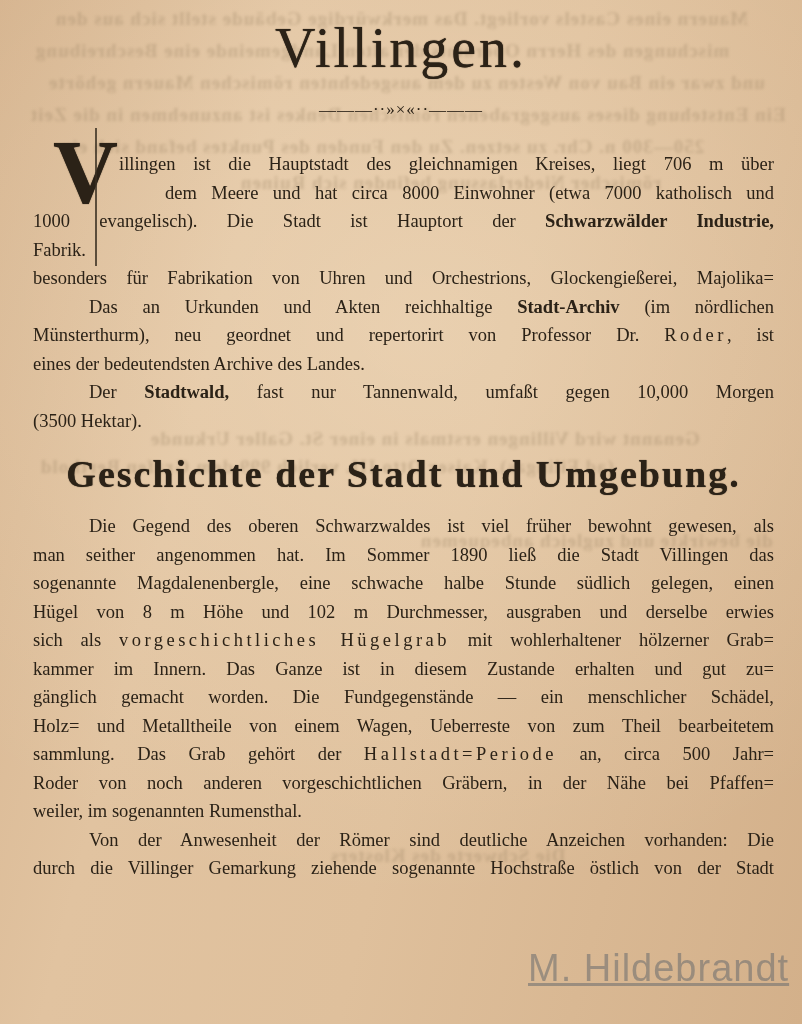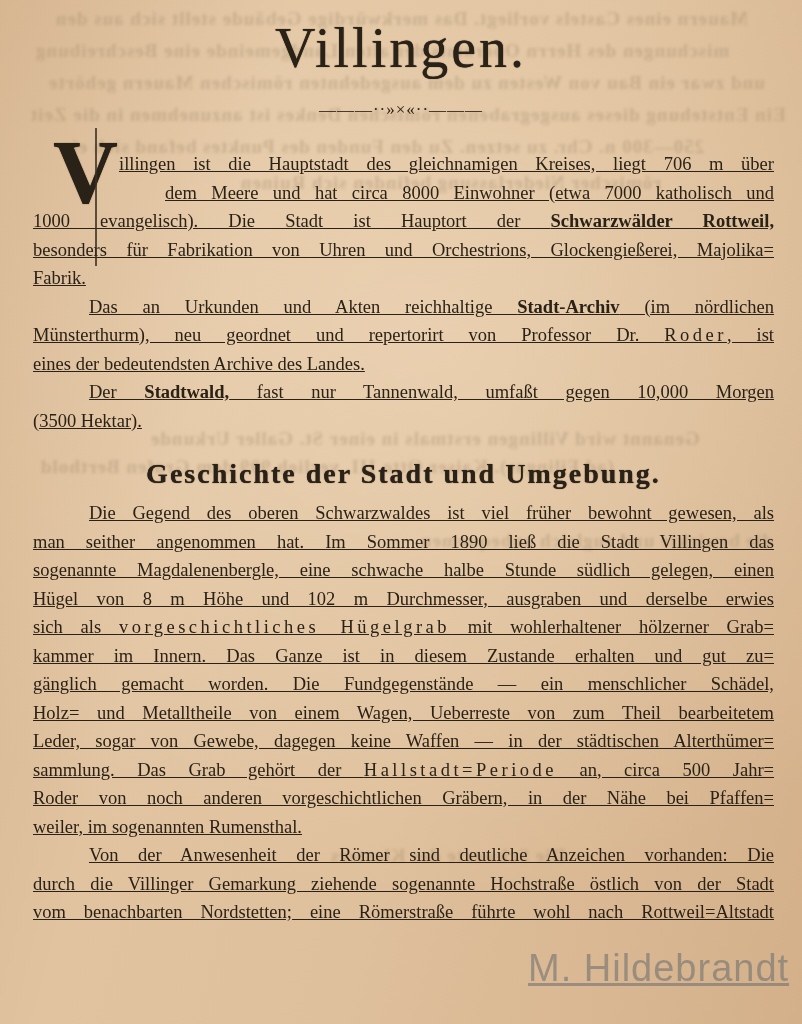"illingen ist die Hauptstadt des" .line { text-decoration: underline -> none }
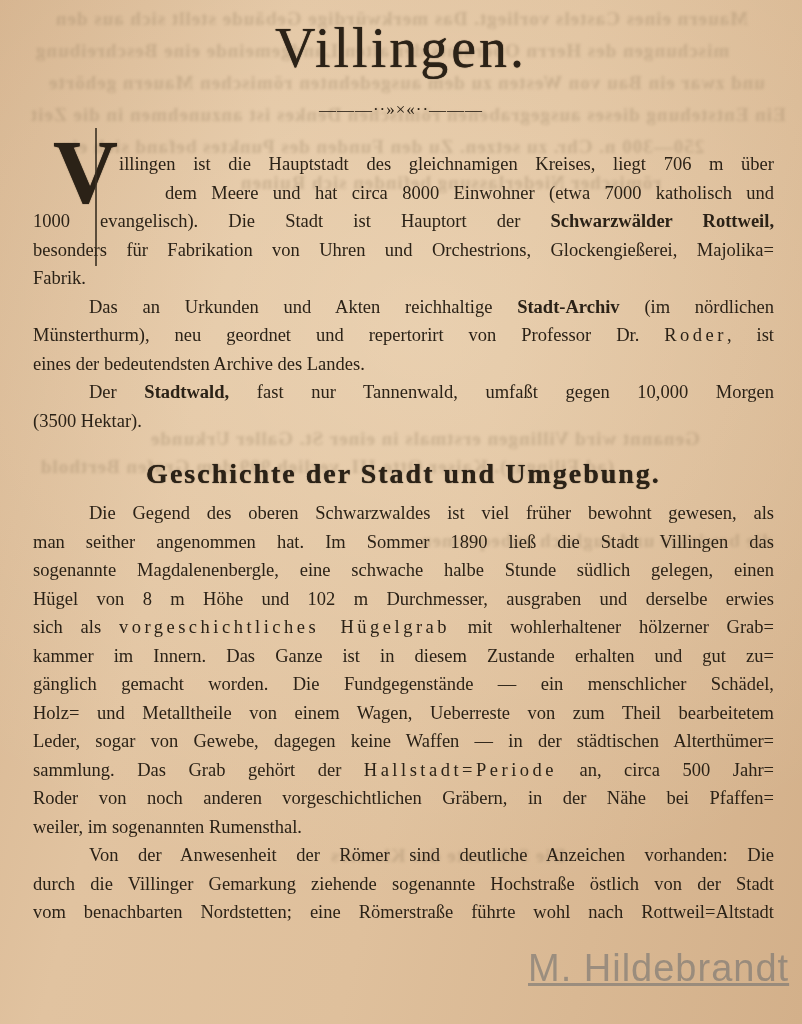"Schwarzwälder Rottweil," span.bold { text: Rottweil -> Industrie }
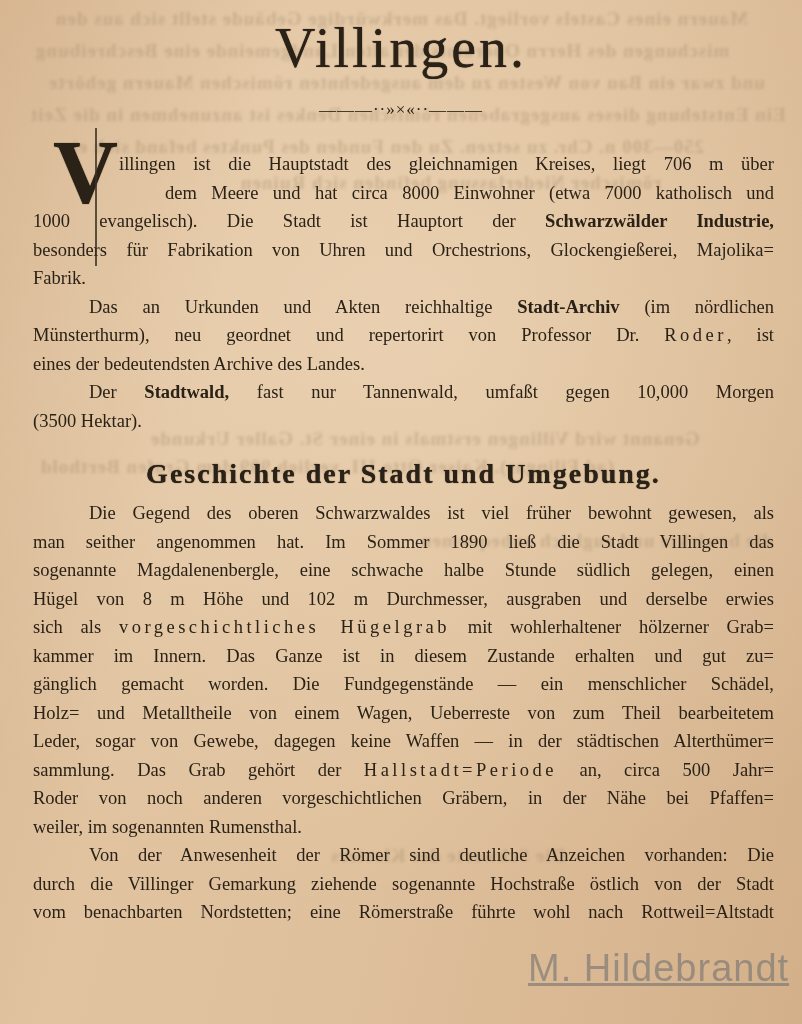"besonders für Fabrikation von Uhren" div.line { order: before "Fabrik." -> after "Fabrik." }
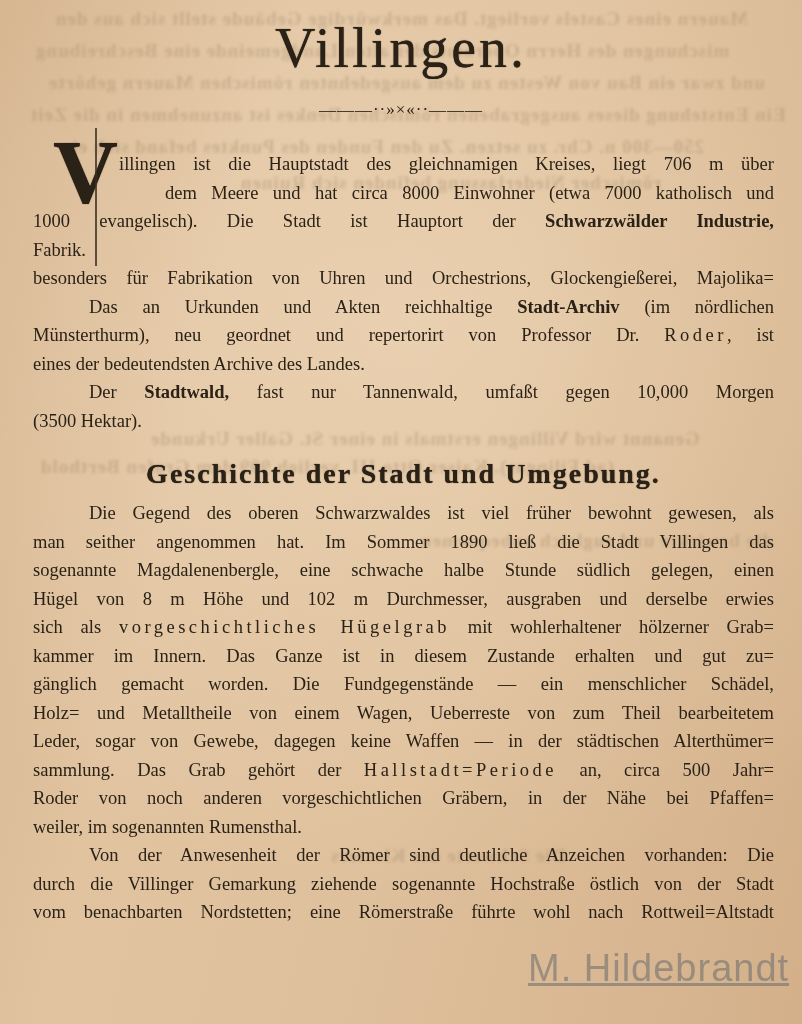"Geschichte der Stadt und Umgebung." .heading { font-size: 28px -> 38px; margin: 22px 0 8px -> 22px 0 21px }
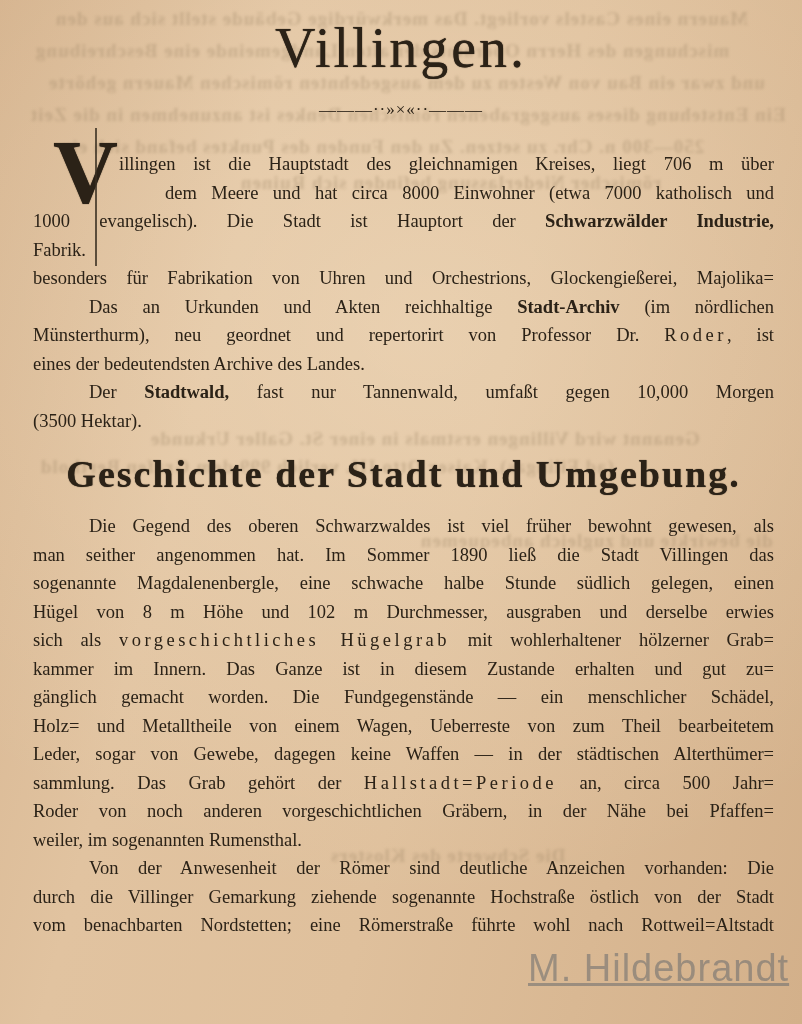"Leder, sogar von Gewebe, dagegen" div.line { html: <div>Leder, sogar von Gewebe, dagegen keine Waffen — in der städtischen Alterthümer=</div> -> none }
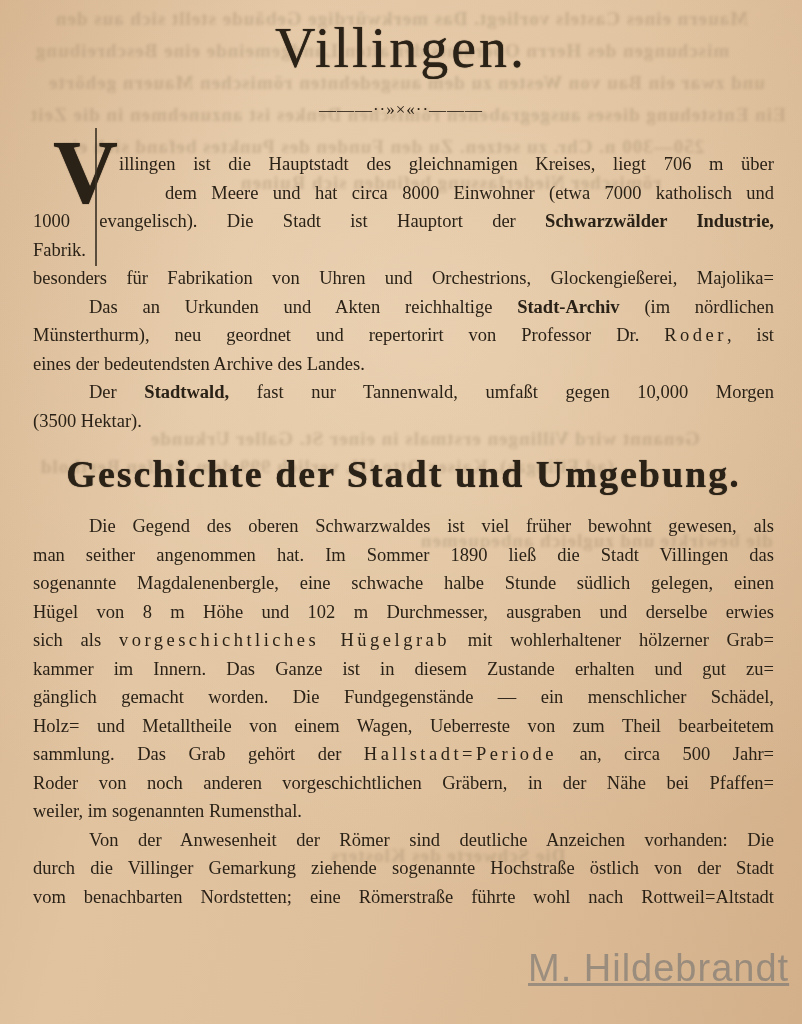"vom benachbarten Nordstetten; eine" div.line { html: <div>vom benachbarten Nordstetten; eine Römerstraße führte wohl nach Rottweil=Altstadt</div> -> none }
